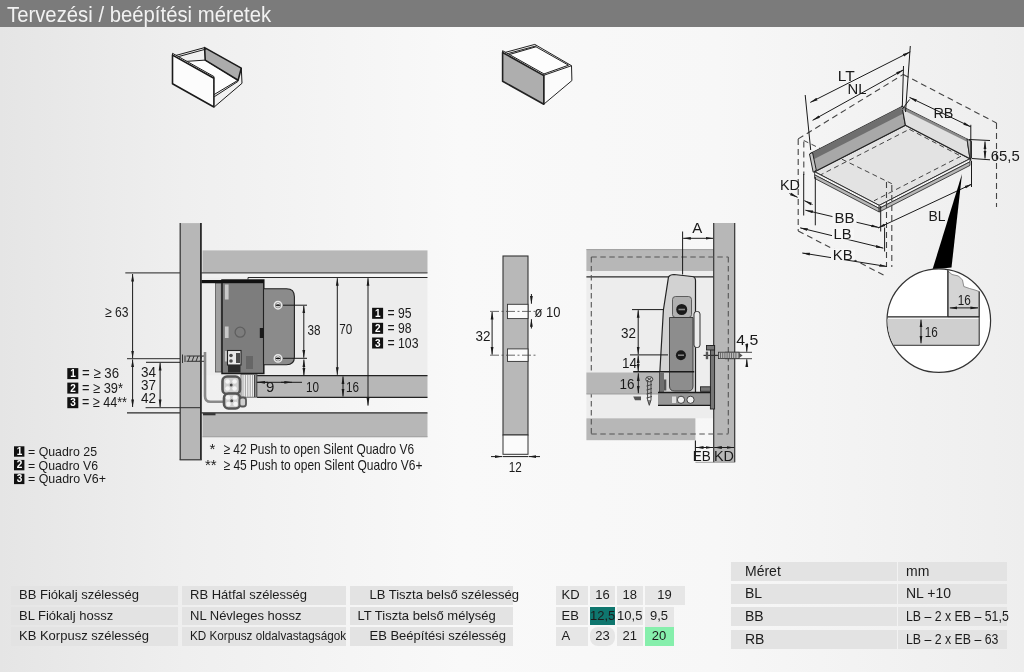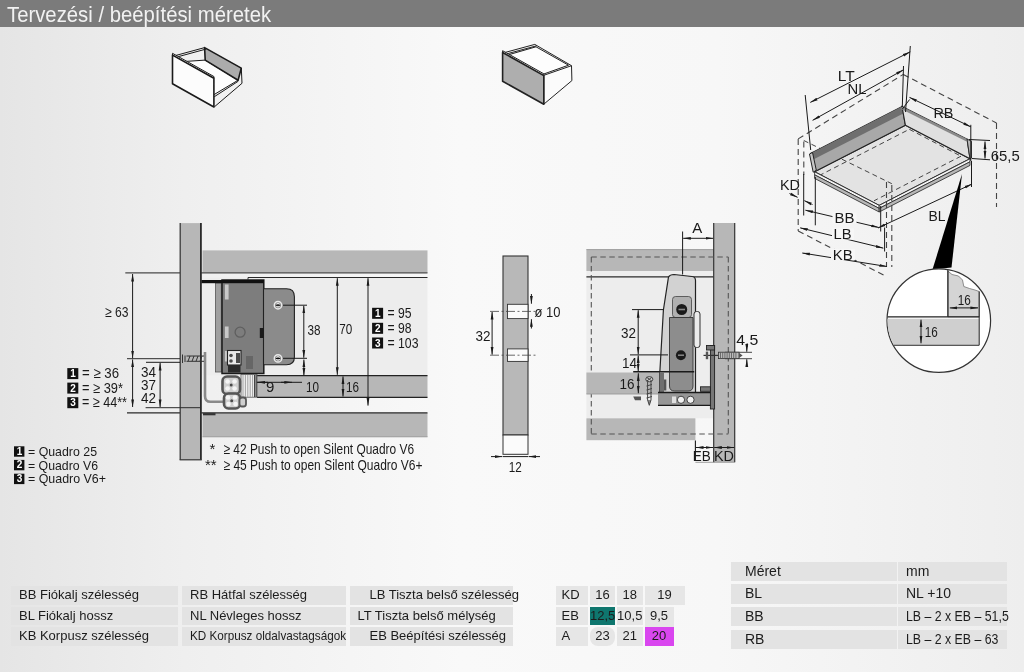"20" div.cell { background: #d946ef -> #86efac }
